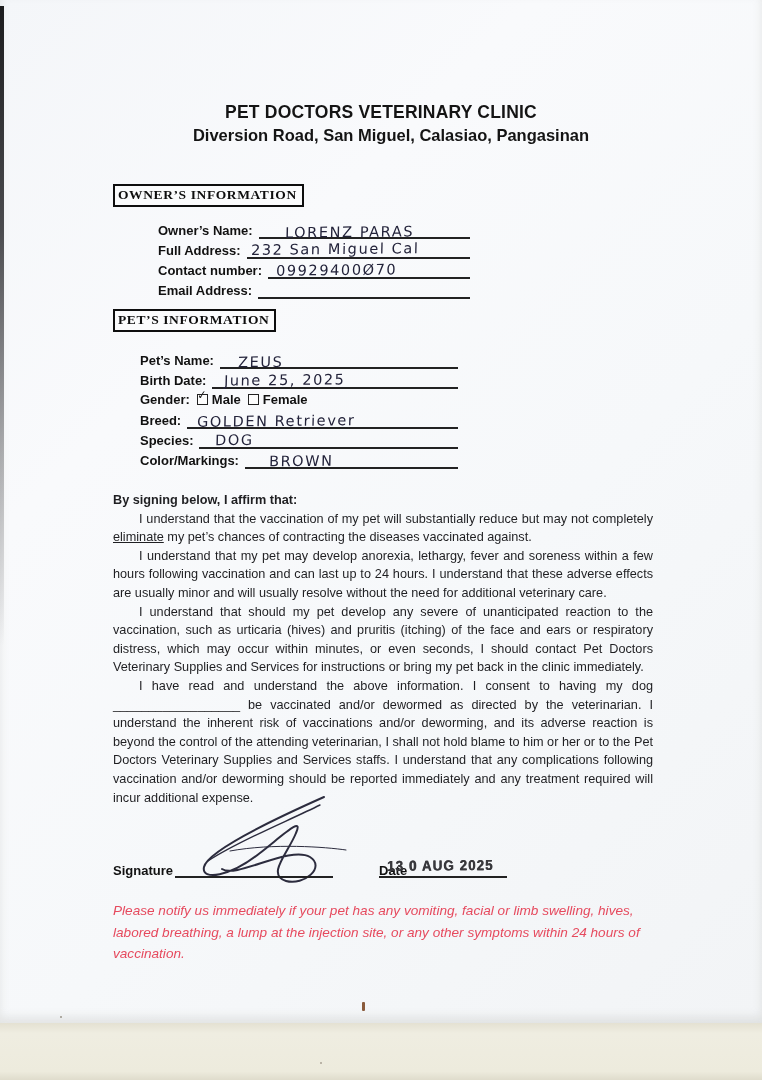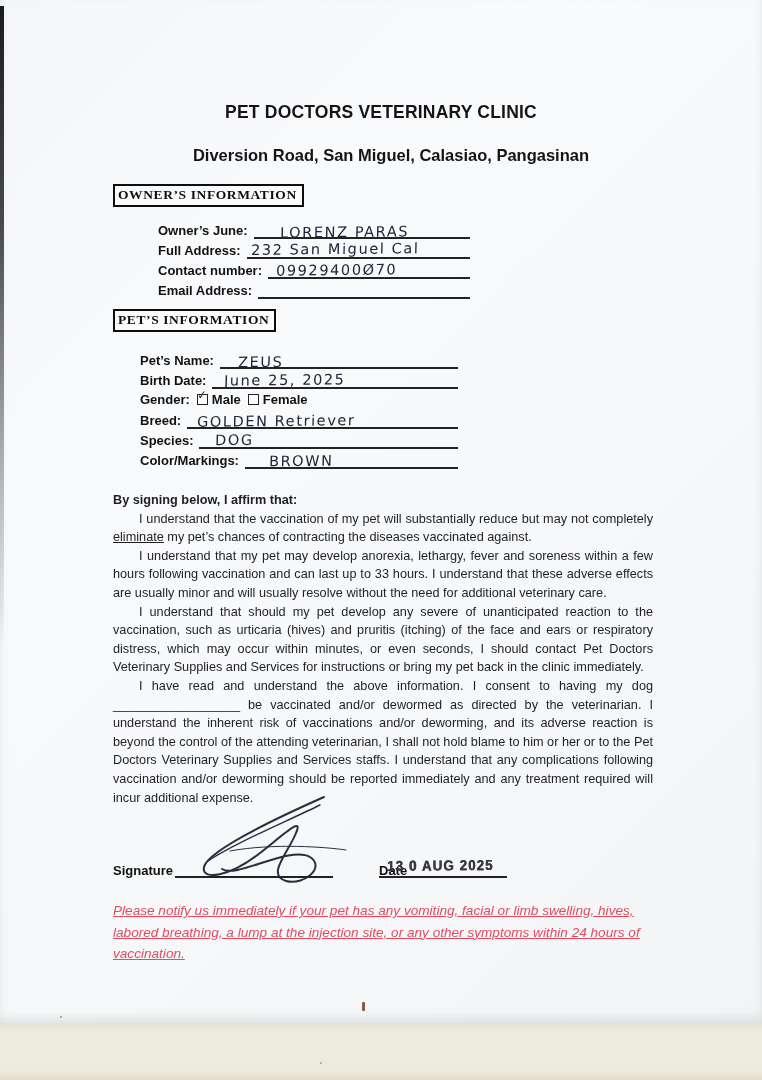"Diversion Road, San Miguel, Calasiao," .clinic-address { margin-top: 23px -> 3px }
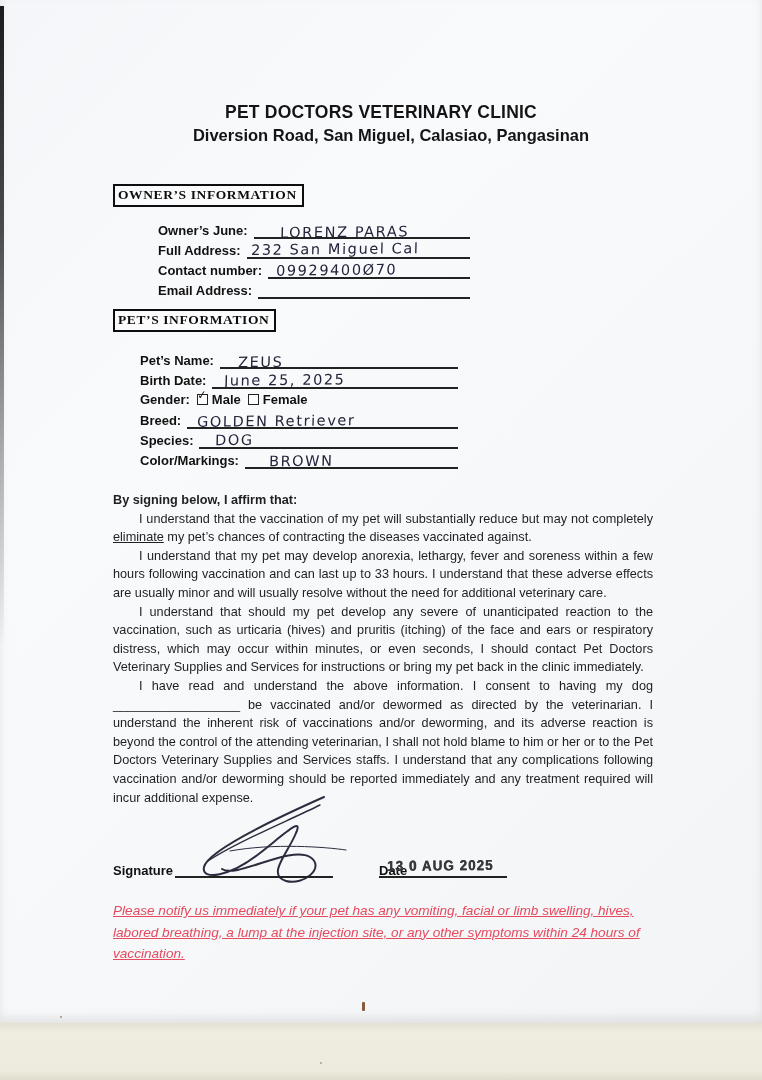"Owner’s June:" span.lbl { text: June -> Name }
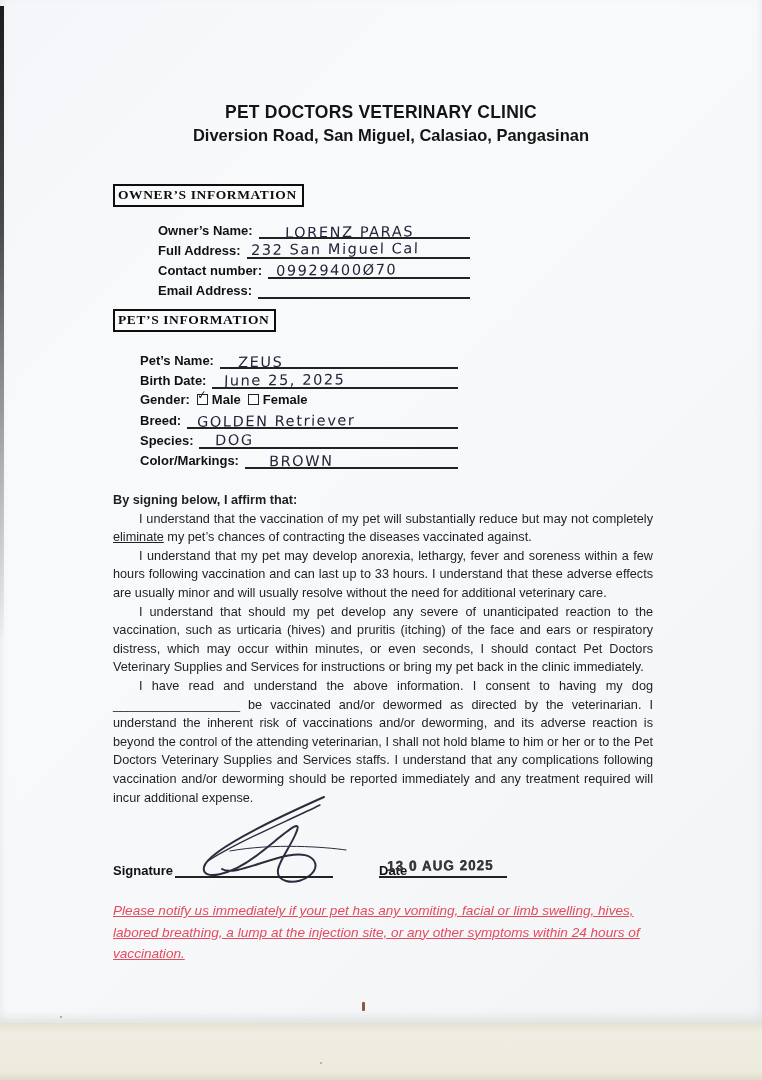"I understand that my pet" p { text: 33 -> 24 }
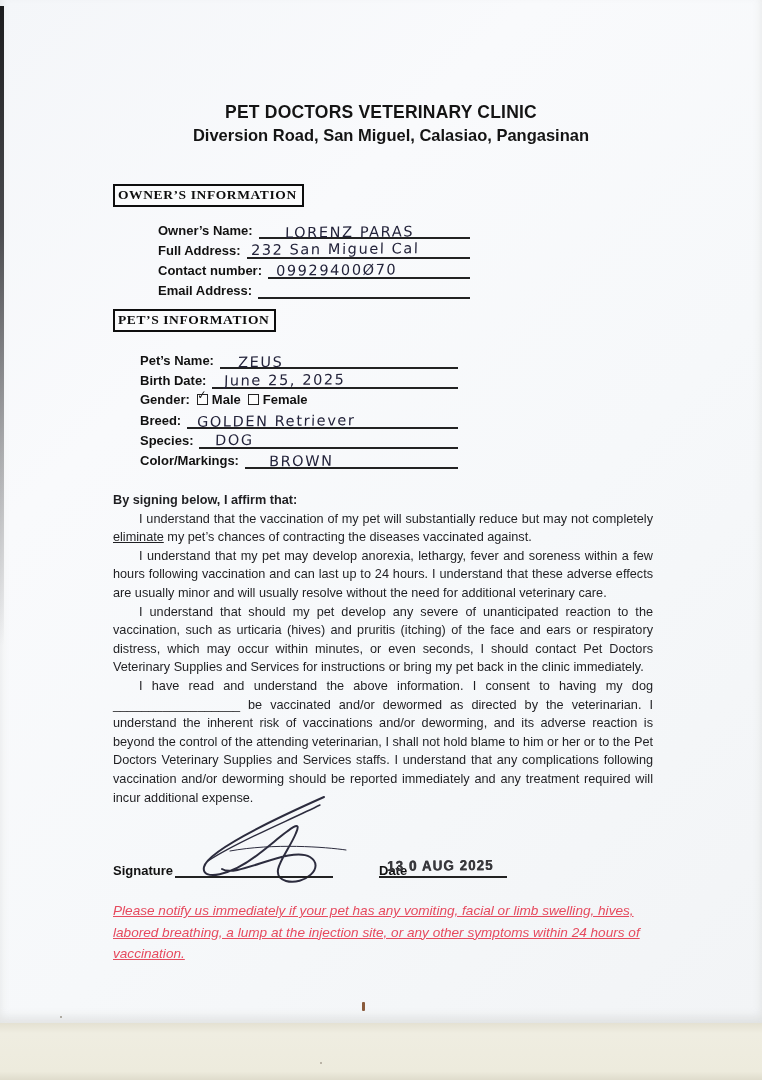"Please notify us immediately if" .footer-note { text-decoration: underline -> none }
